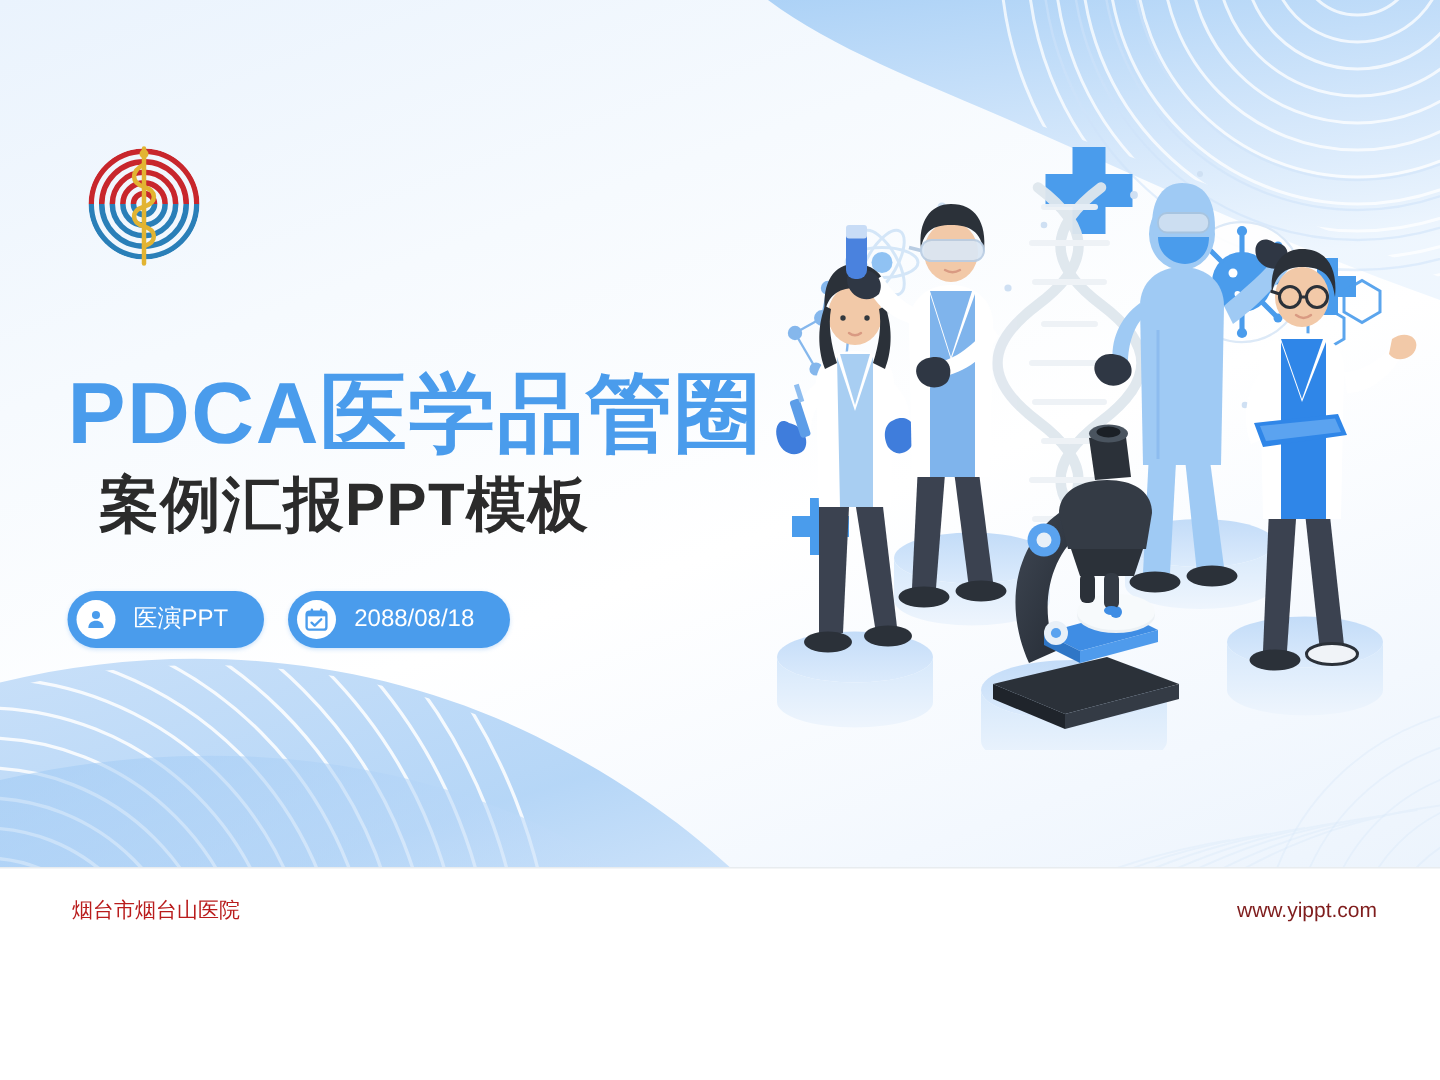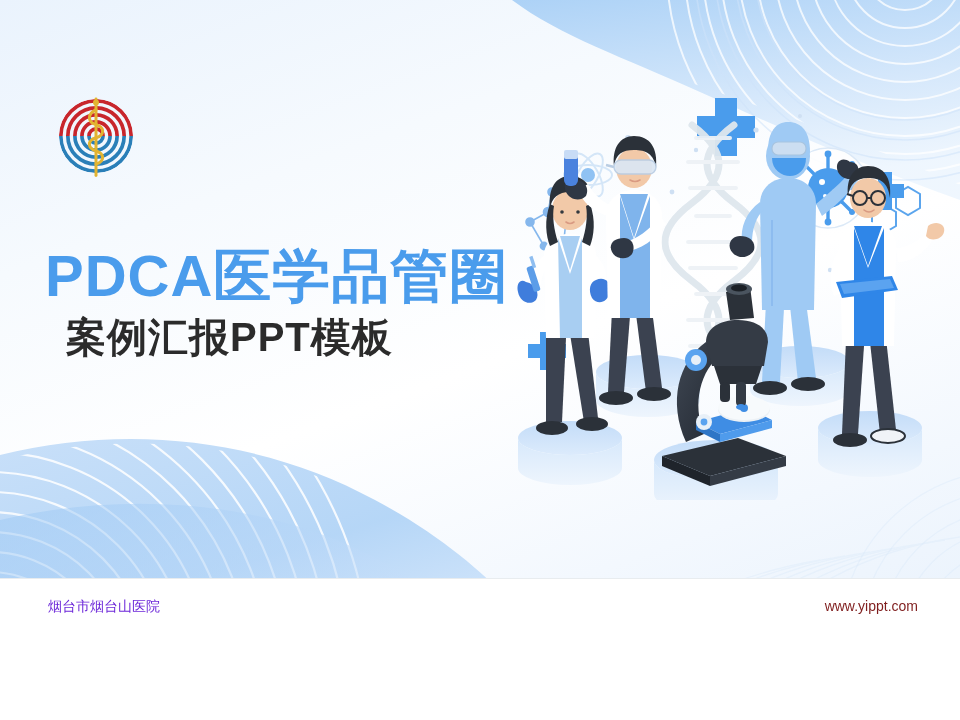"医演PPT" div.meta-row { html: none -> <div> <div> <span> <svg> <circle></circle> <path></path> </svg> </span> <span>医演PPT</span> </div> <div> <span> <svg> <rect></rect> <rect></rect> <rect></rect> <rect></rect> <path></path> </svg> </span> <span>2088/08/18</span> </div> </div> }
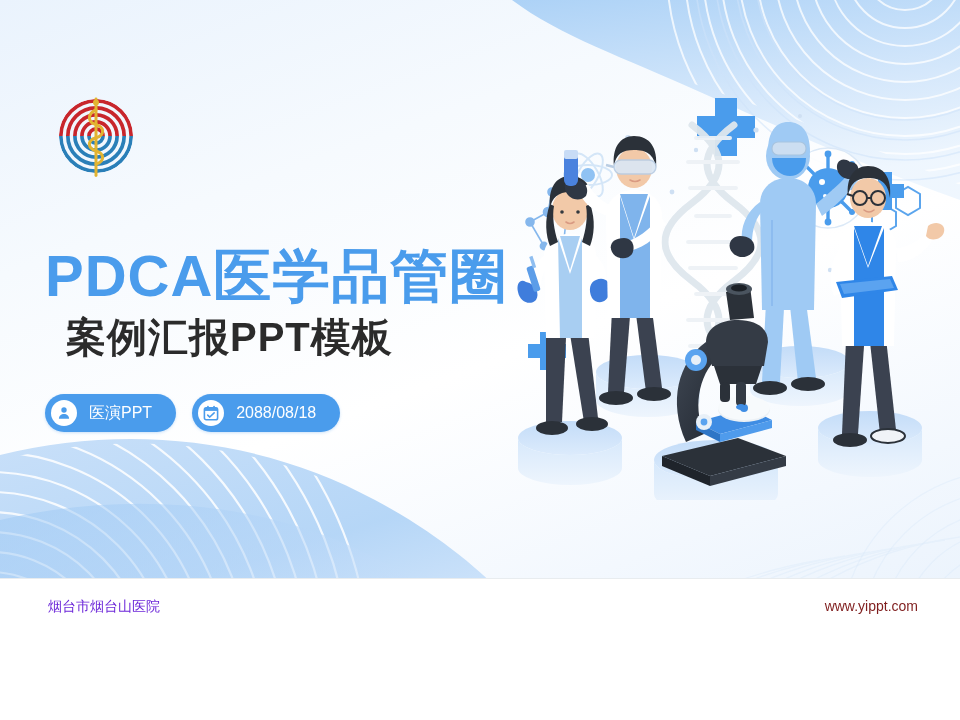"烟台市烟台山医院" .footer-left { color: #6d28d9 -> #b91c1c }
